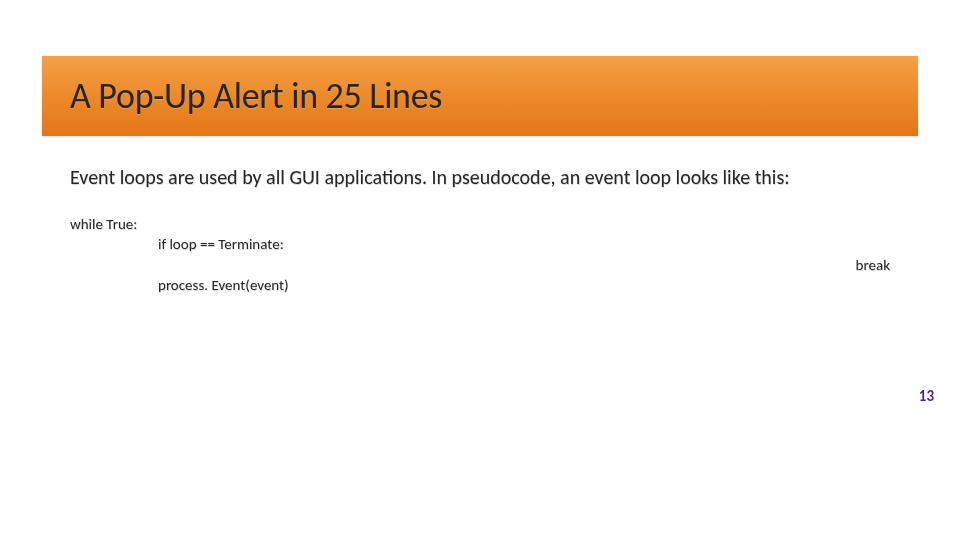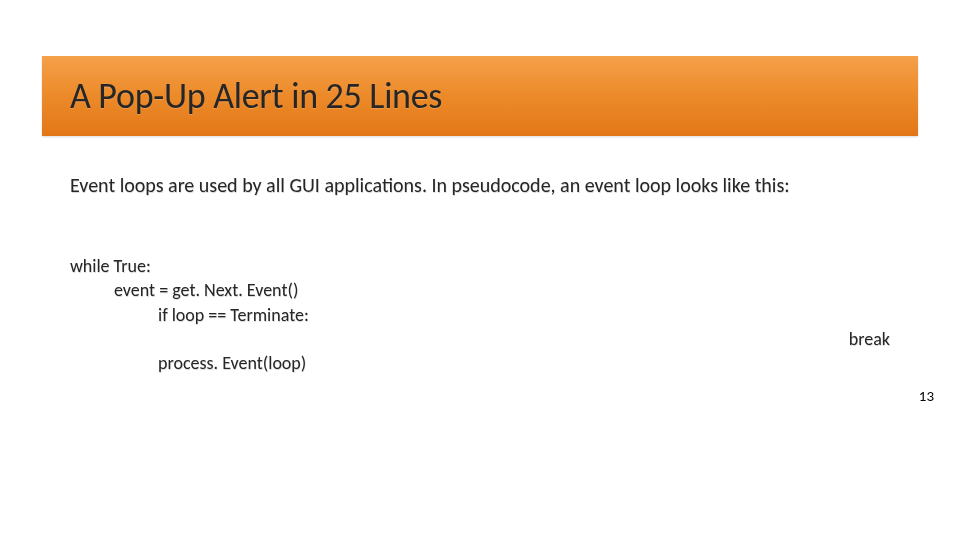"Event loops are used by" .body { top: 172px -> 164px }
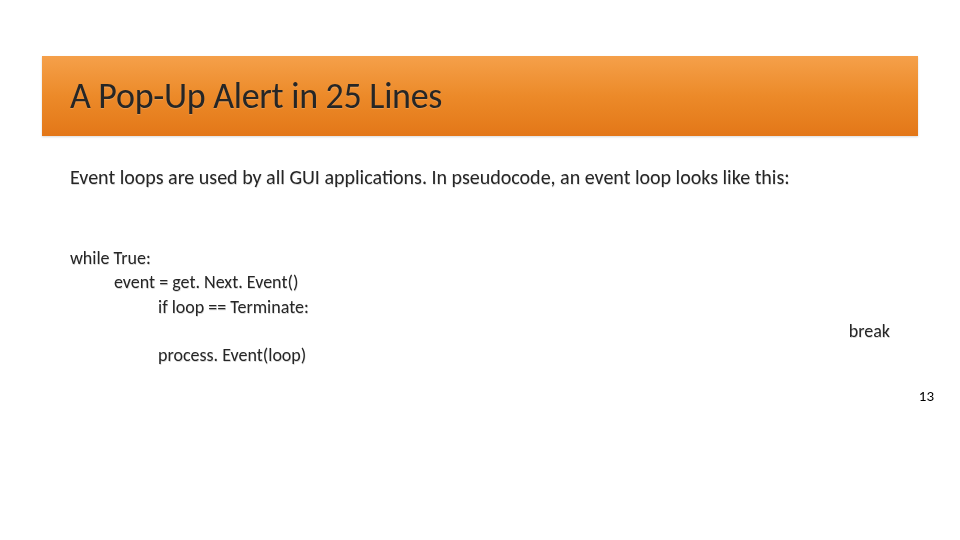"while True:" .code { font-size: 18px -> 15px; margin-top: 56px -> 24px }
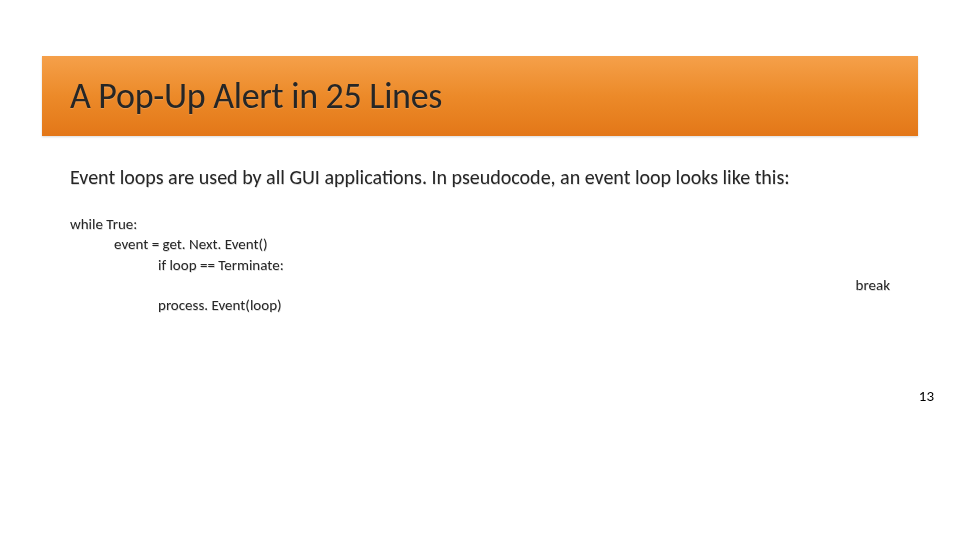"event = get. Next. Event()" div.l1 { html: <div>event = get. Next. Event()</div> -> none }
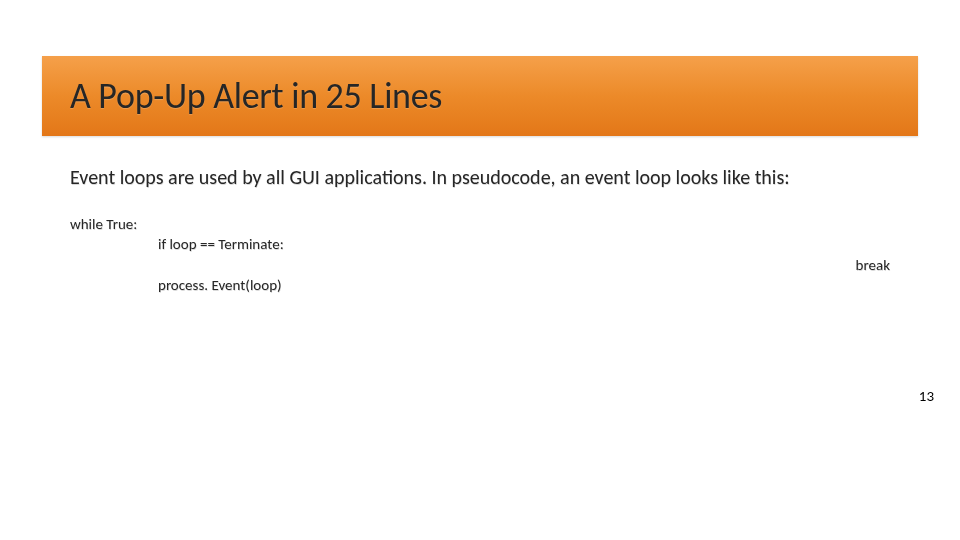"process. Event(loop)" div.l2 { text: loop -> event }
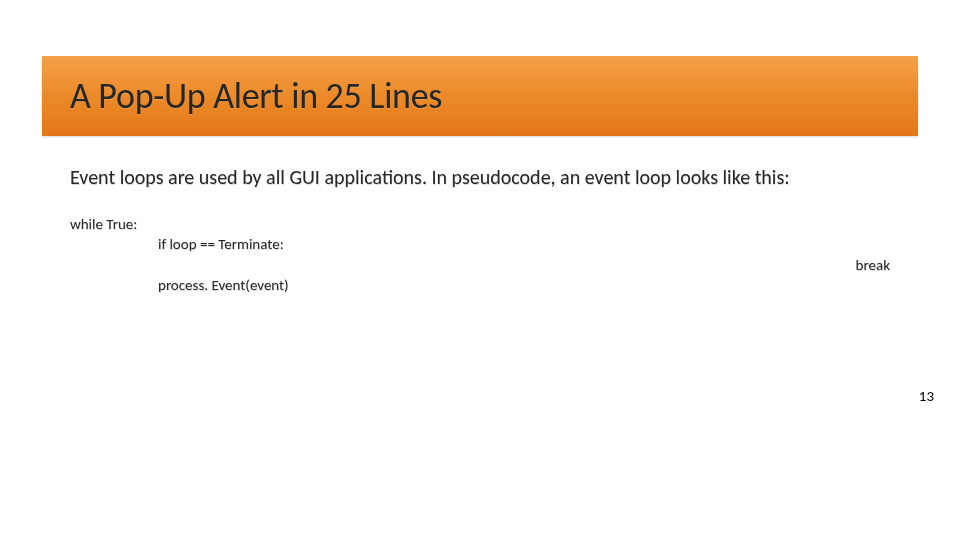"13" .page-num { color: #000000 -> #4c1d95; font-weight: none -> bold }
